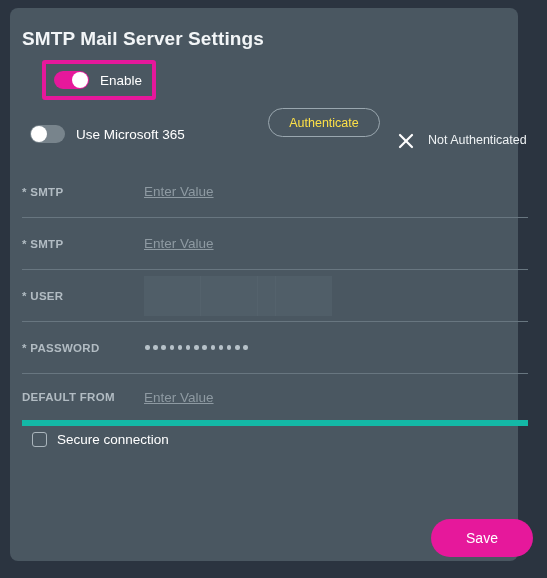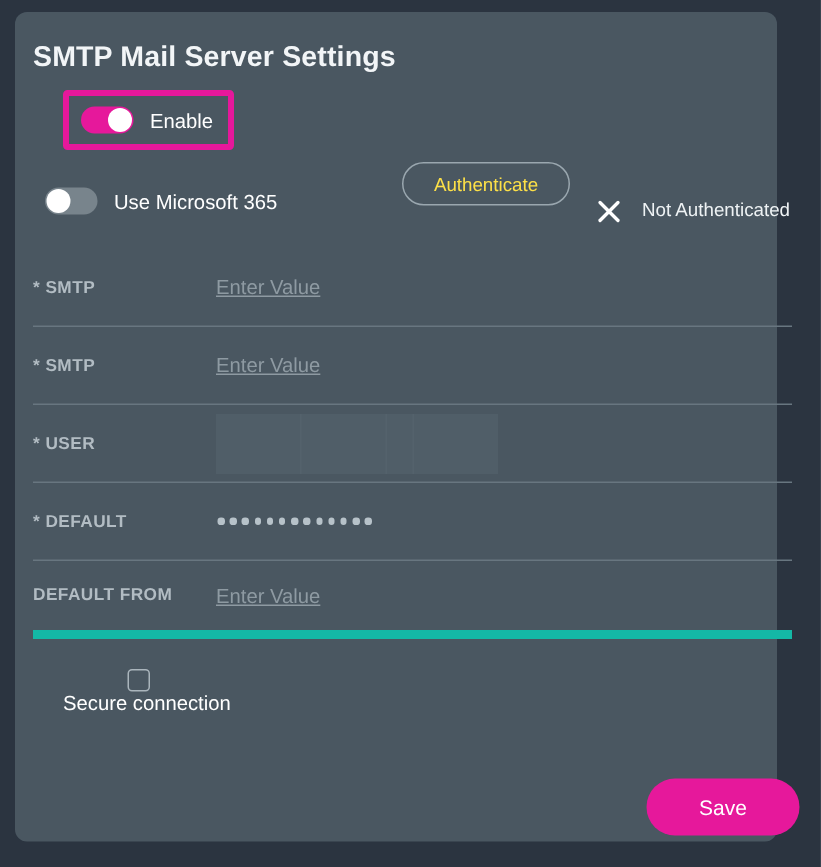"* DEFAULT" span.row-label { text: DEFAULT -> PASSWORD }
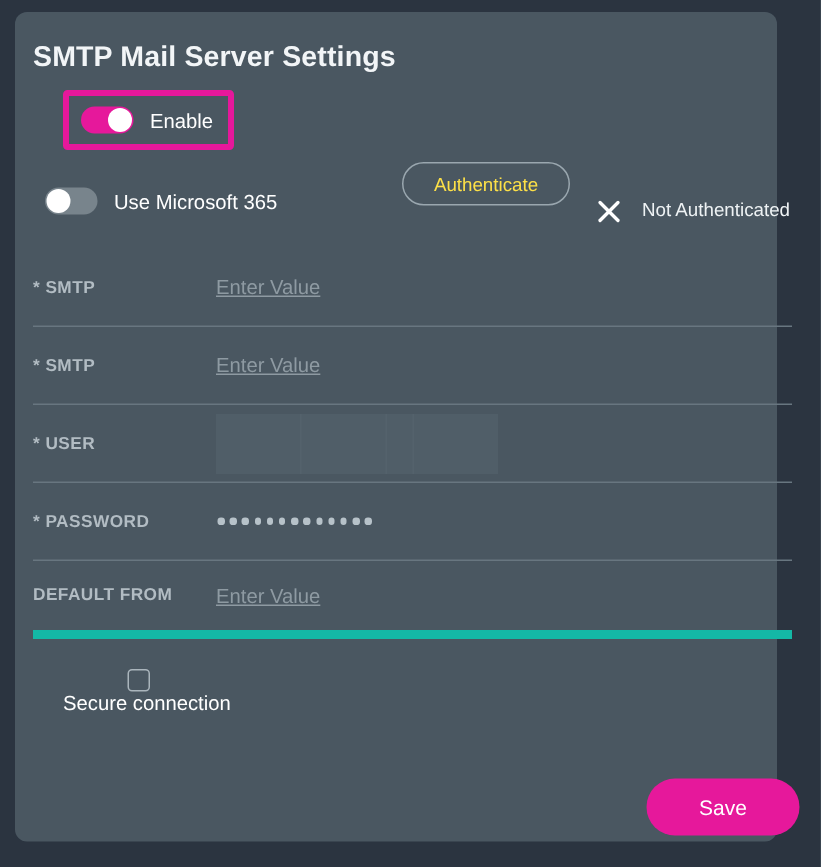"Secure connection" .check-row.c1 { flex-direction: column -> none; top: 438px -> 424px }
